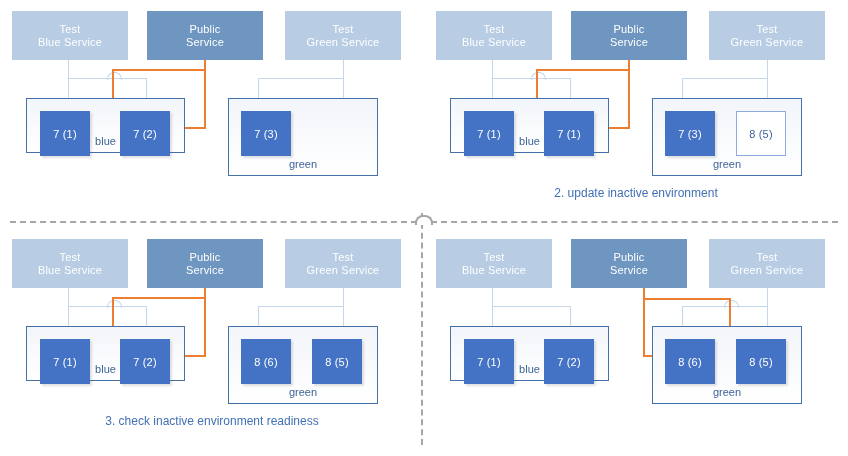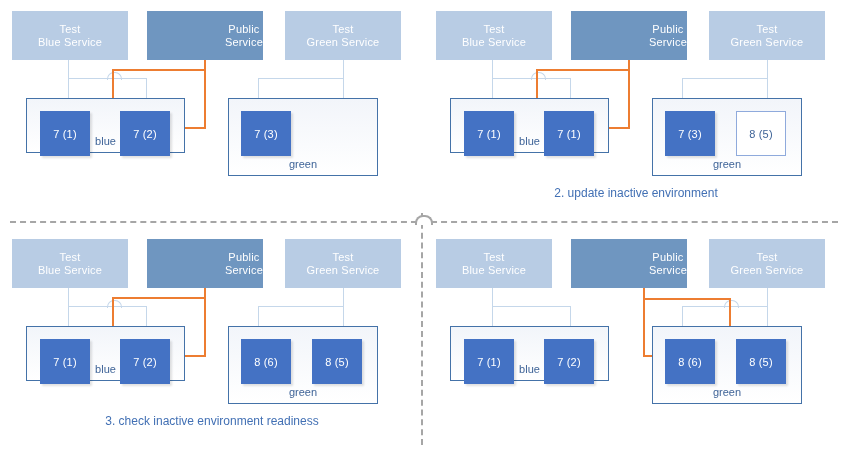"Public" .svc.dark { justify-content: flex-end -> none }
